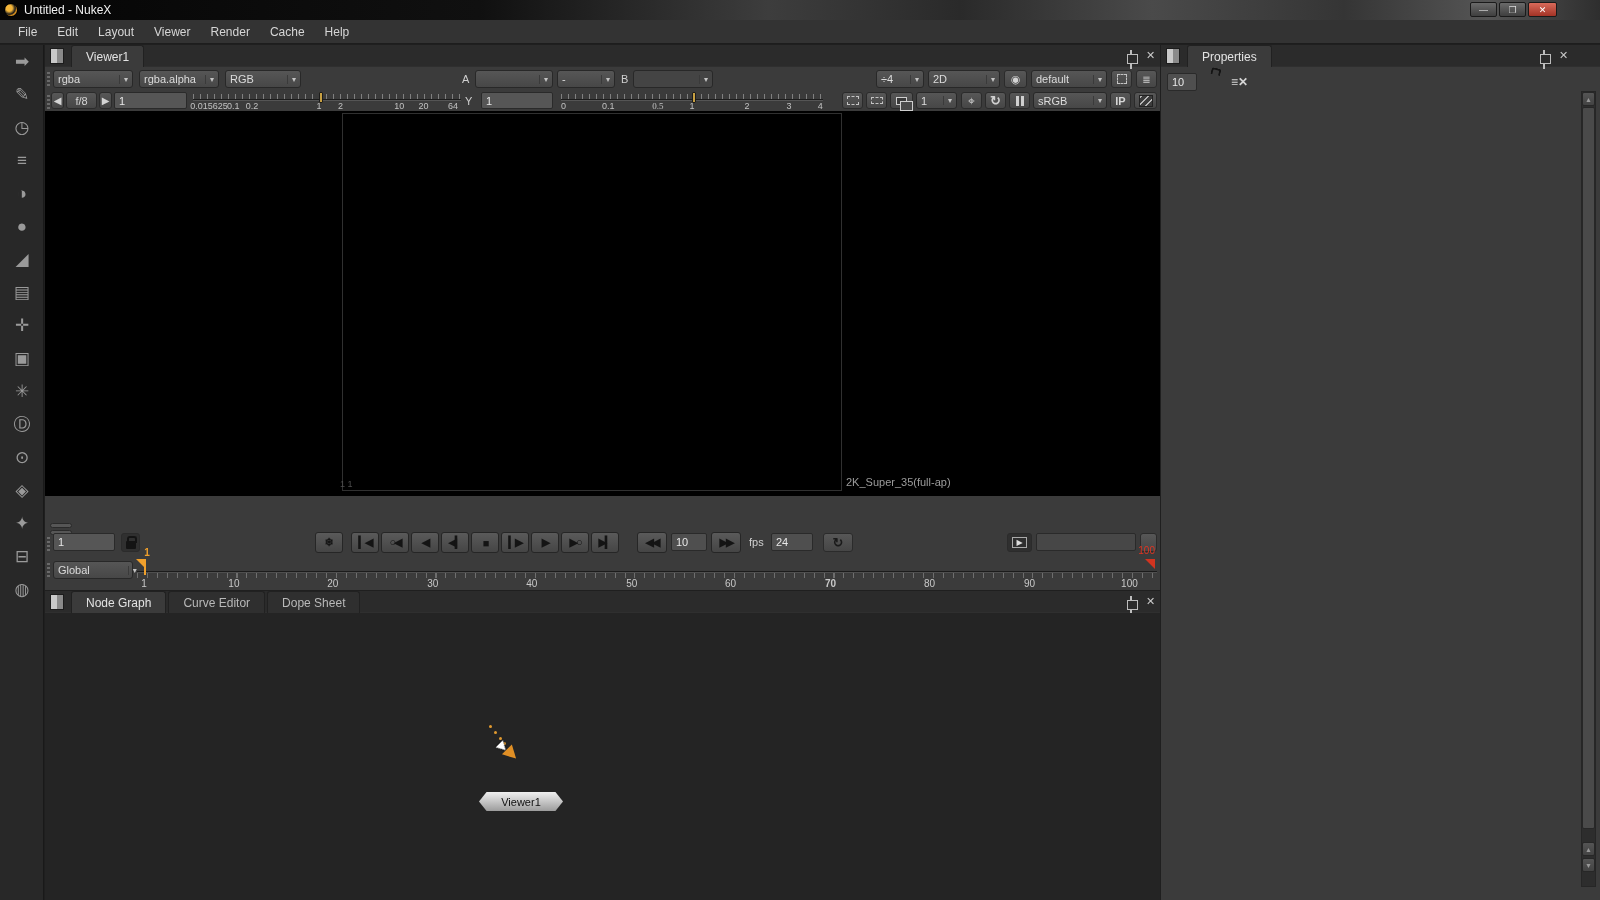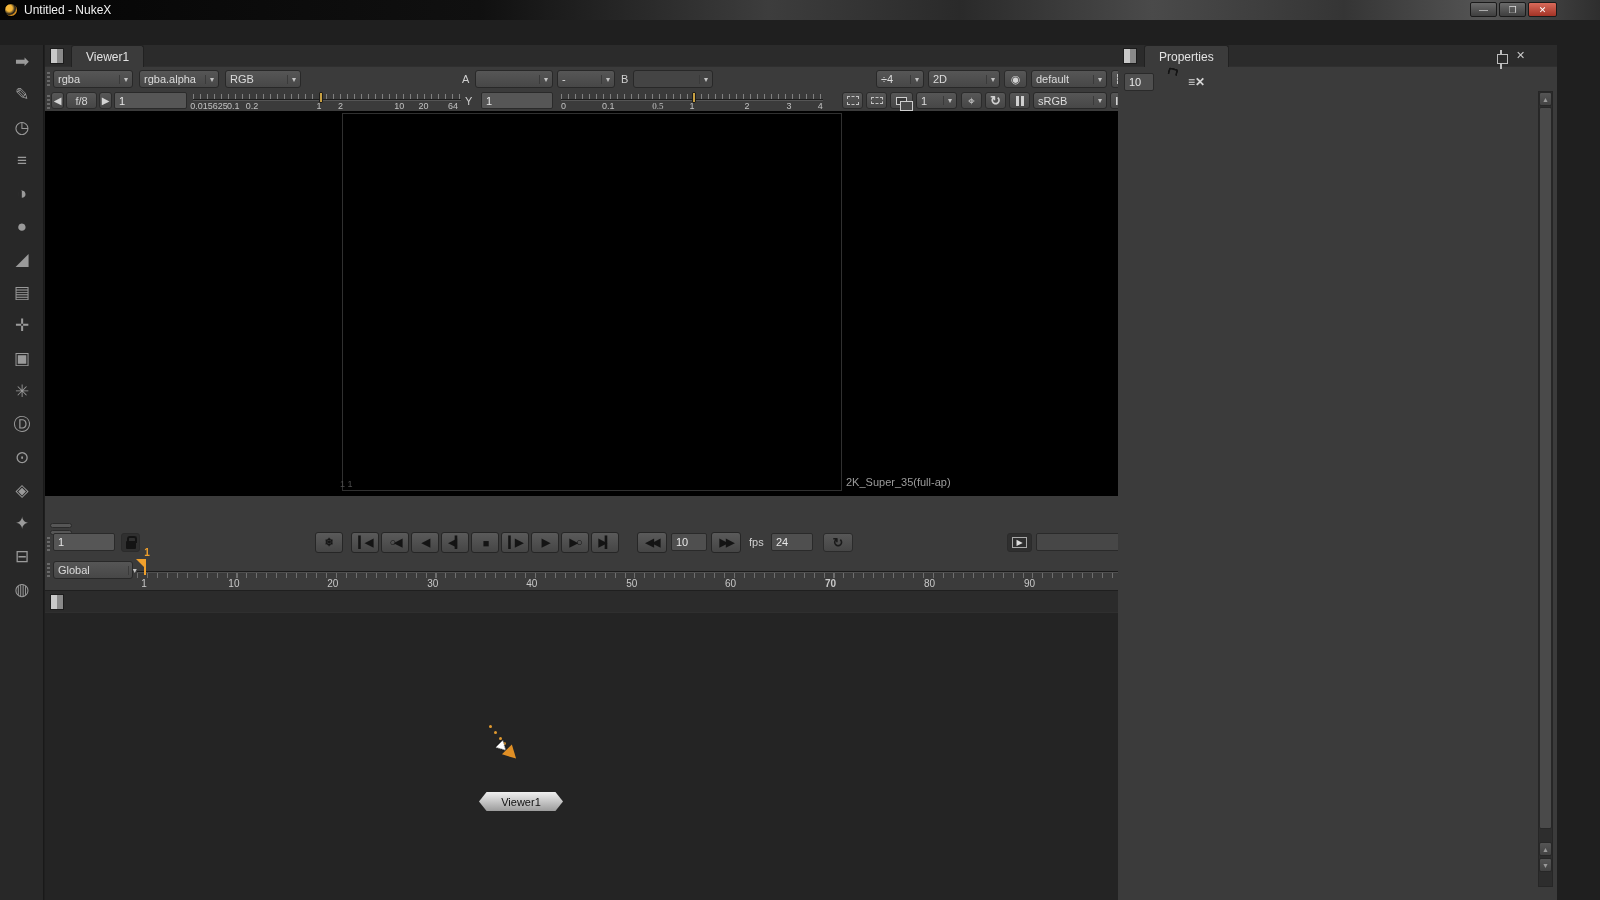"File" div.abs { html: none -> <div> <div>File</div> <div>Edit</div> <div>Layout</div> <div>Viewer</div> <div>Render</div> <div>Cache</div> <div>Help</div> </div> }
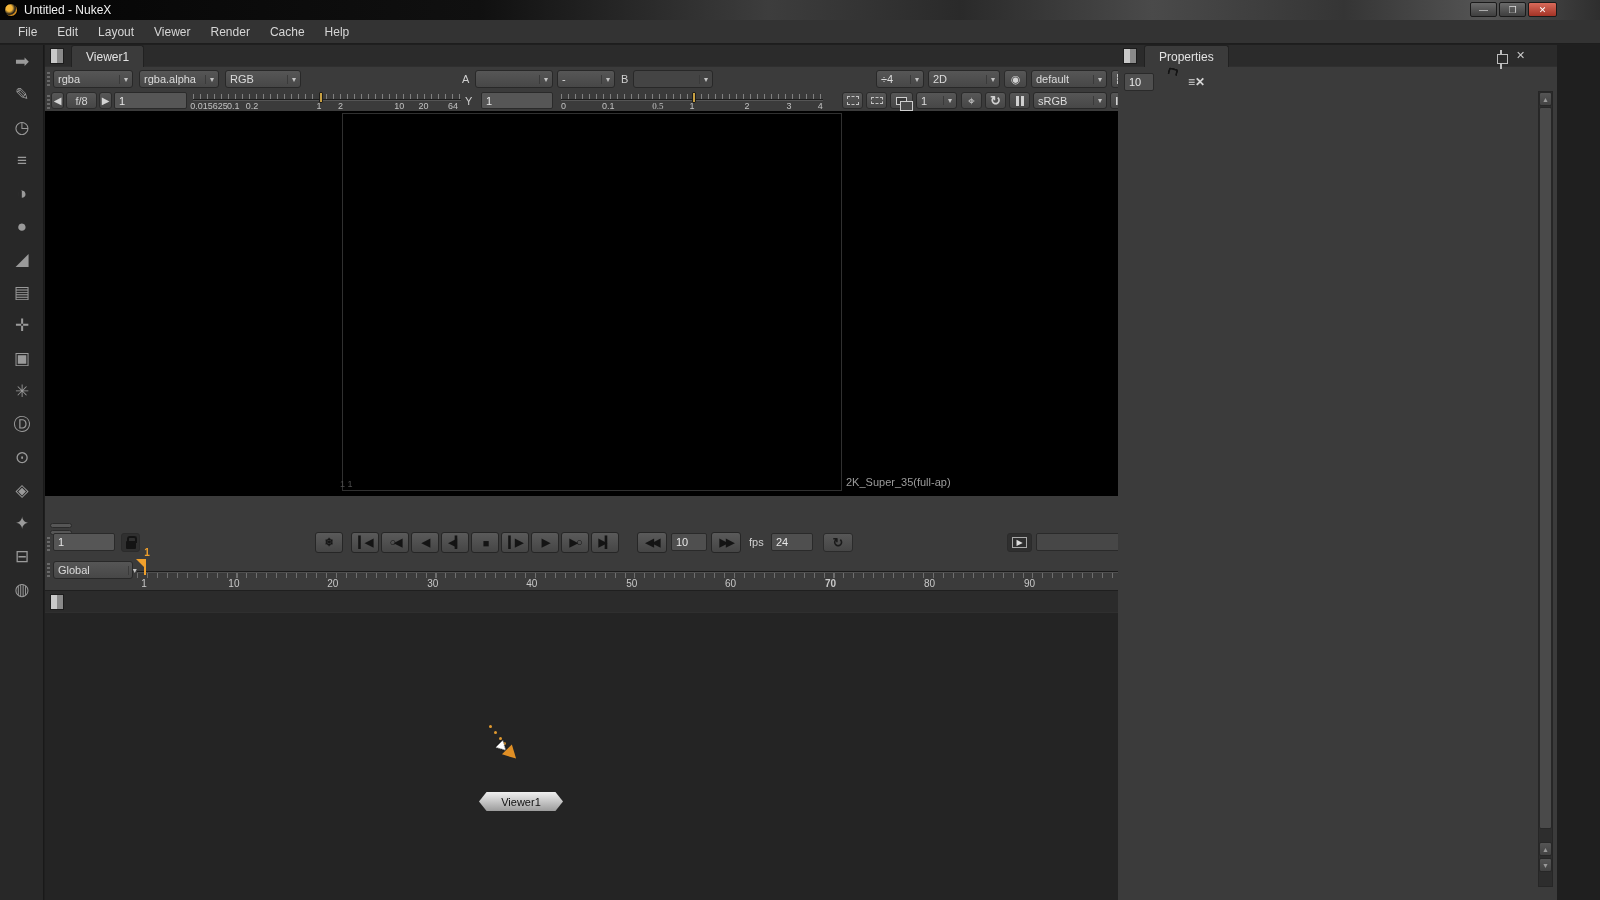"Properties" #props-pane { left: 1118px -> 1161px }
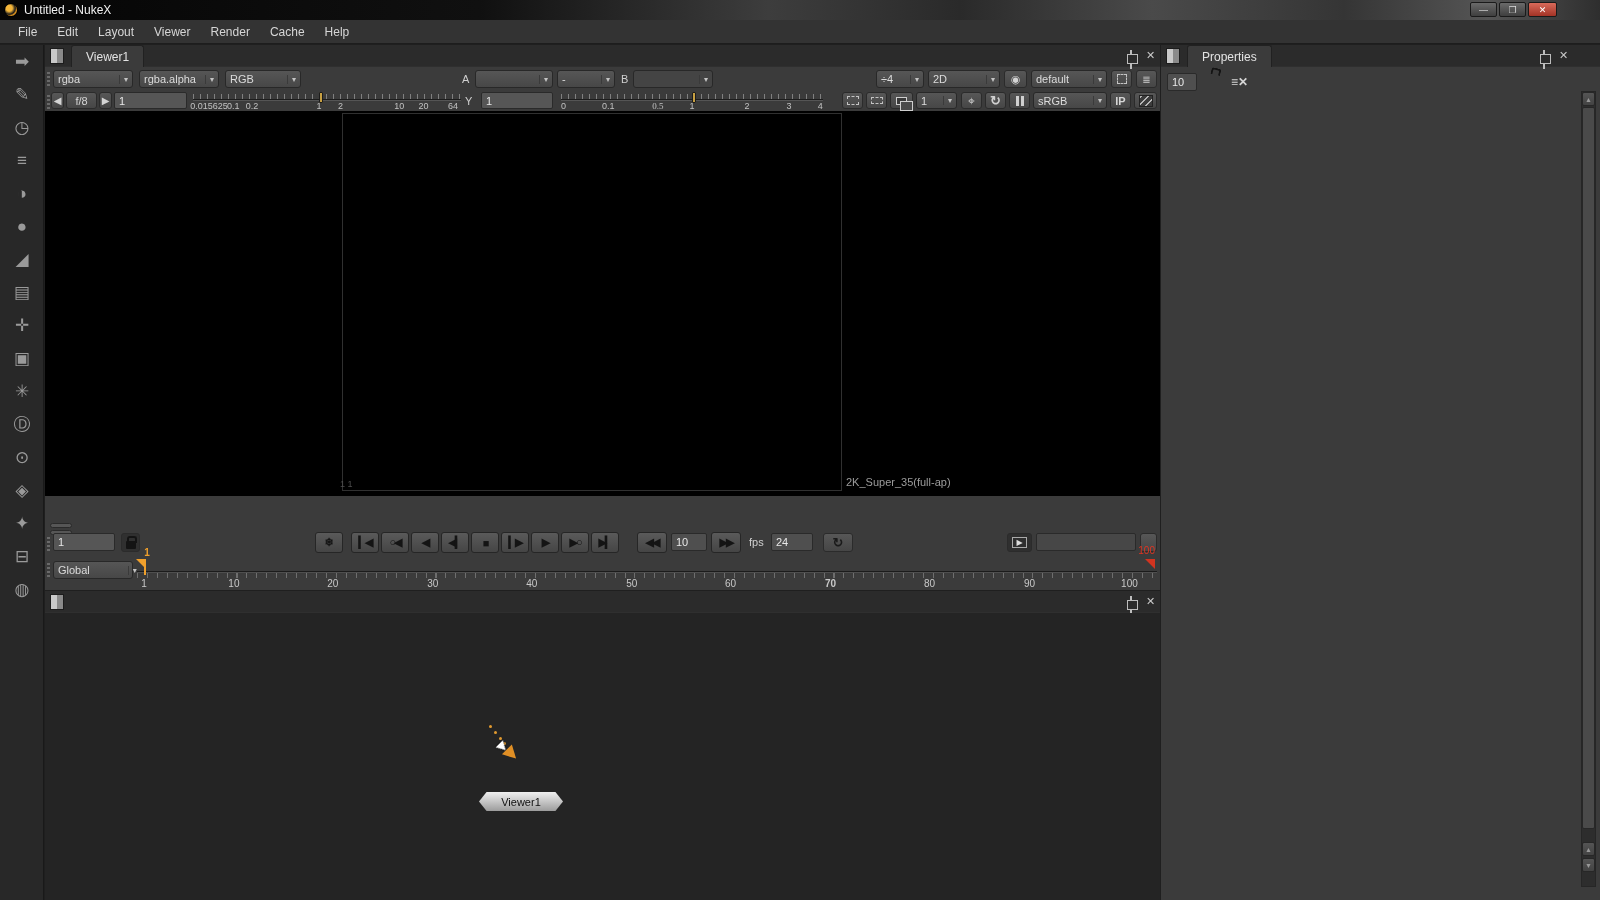"Node Graph" div.tabs-row { html: none -> <div> <div> <span>Node Graph</span> </div> <div> <span>Curve Editor</span> </div> <div> <span>Dope Sheet</span> </div> </div> }
